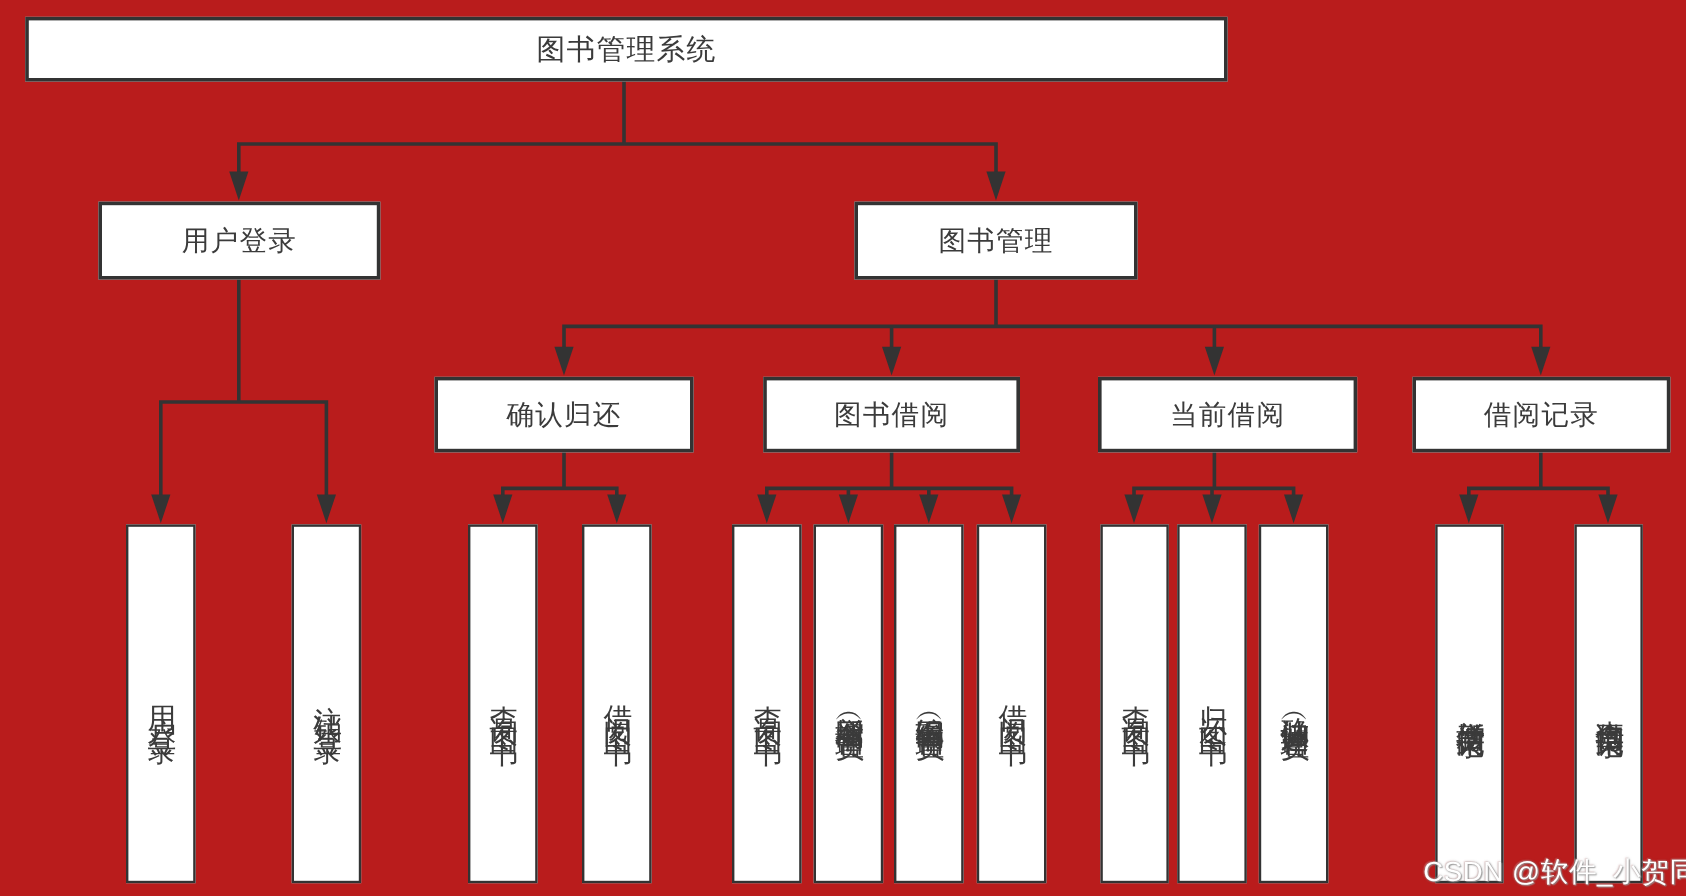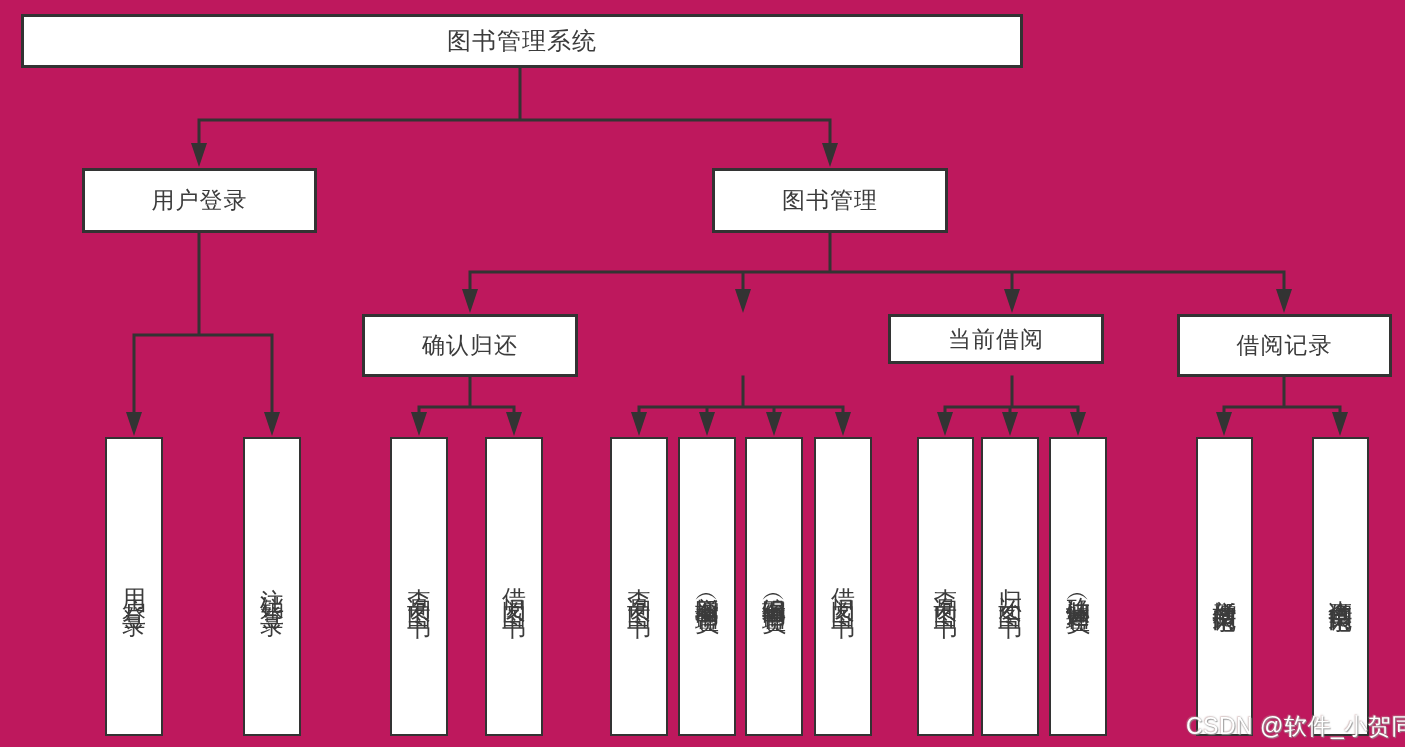"图书管理系统" .stage { background: #be185d -> #b91c1c }
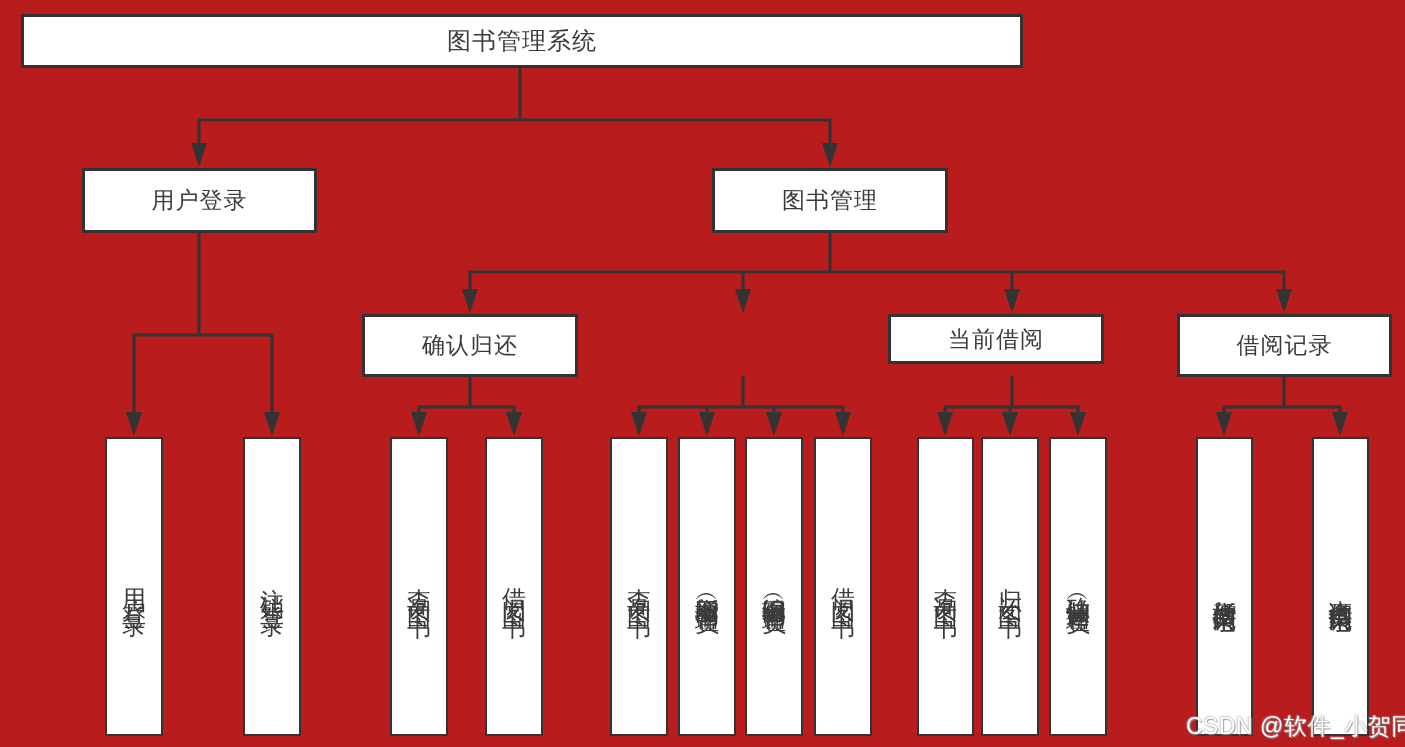"图书借阅" div.box { html: none -> <div>图书借阅</div> }
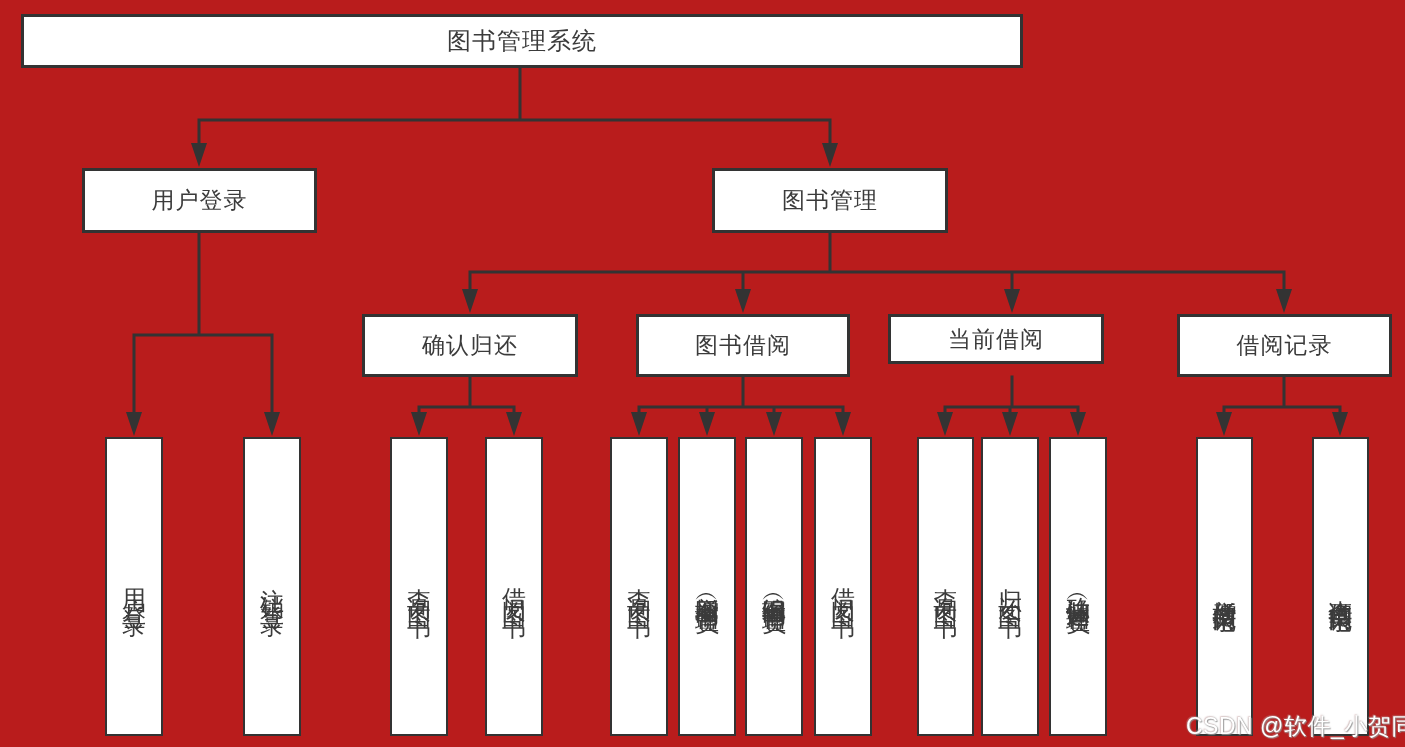"当前借阅" div.box { height: 50px -> 63px; left: 888px -> 915px }
